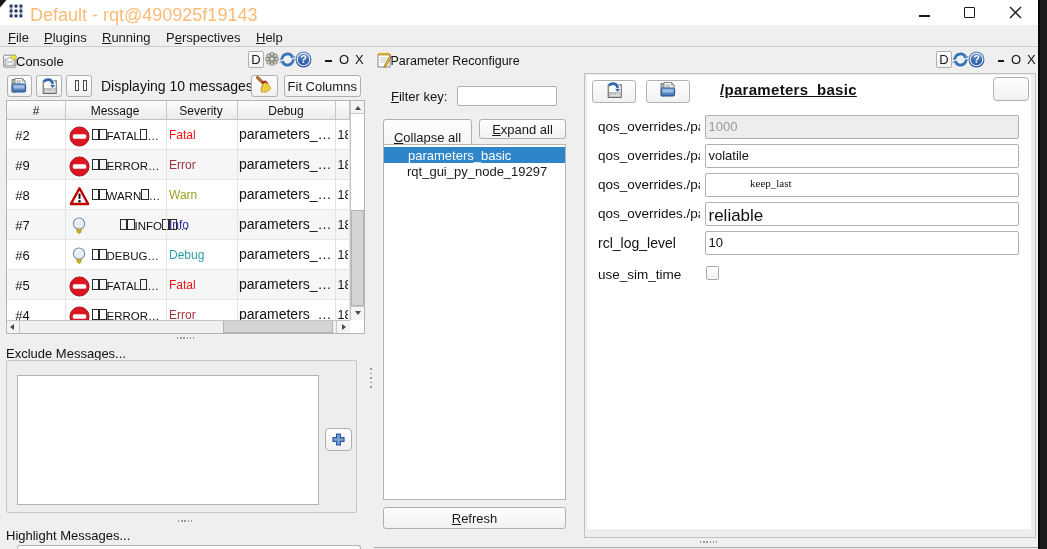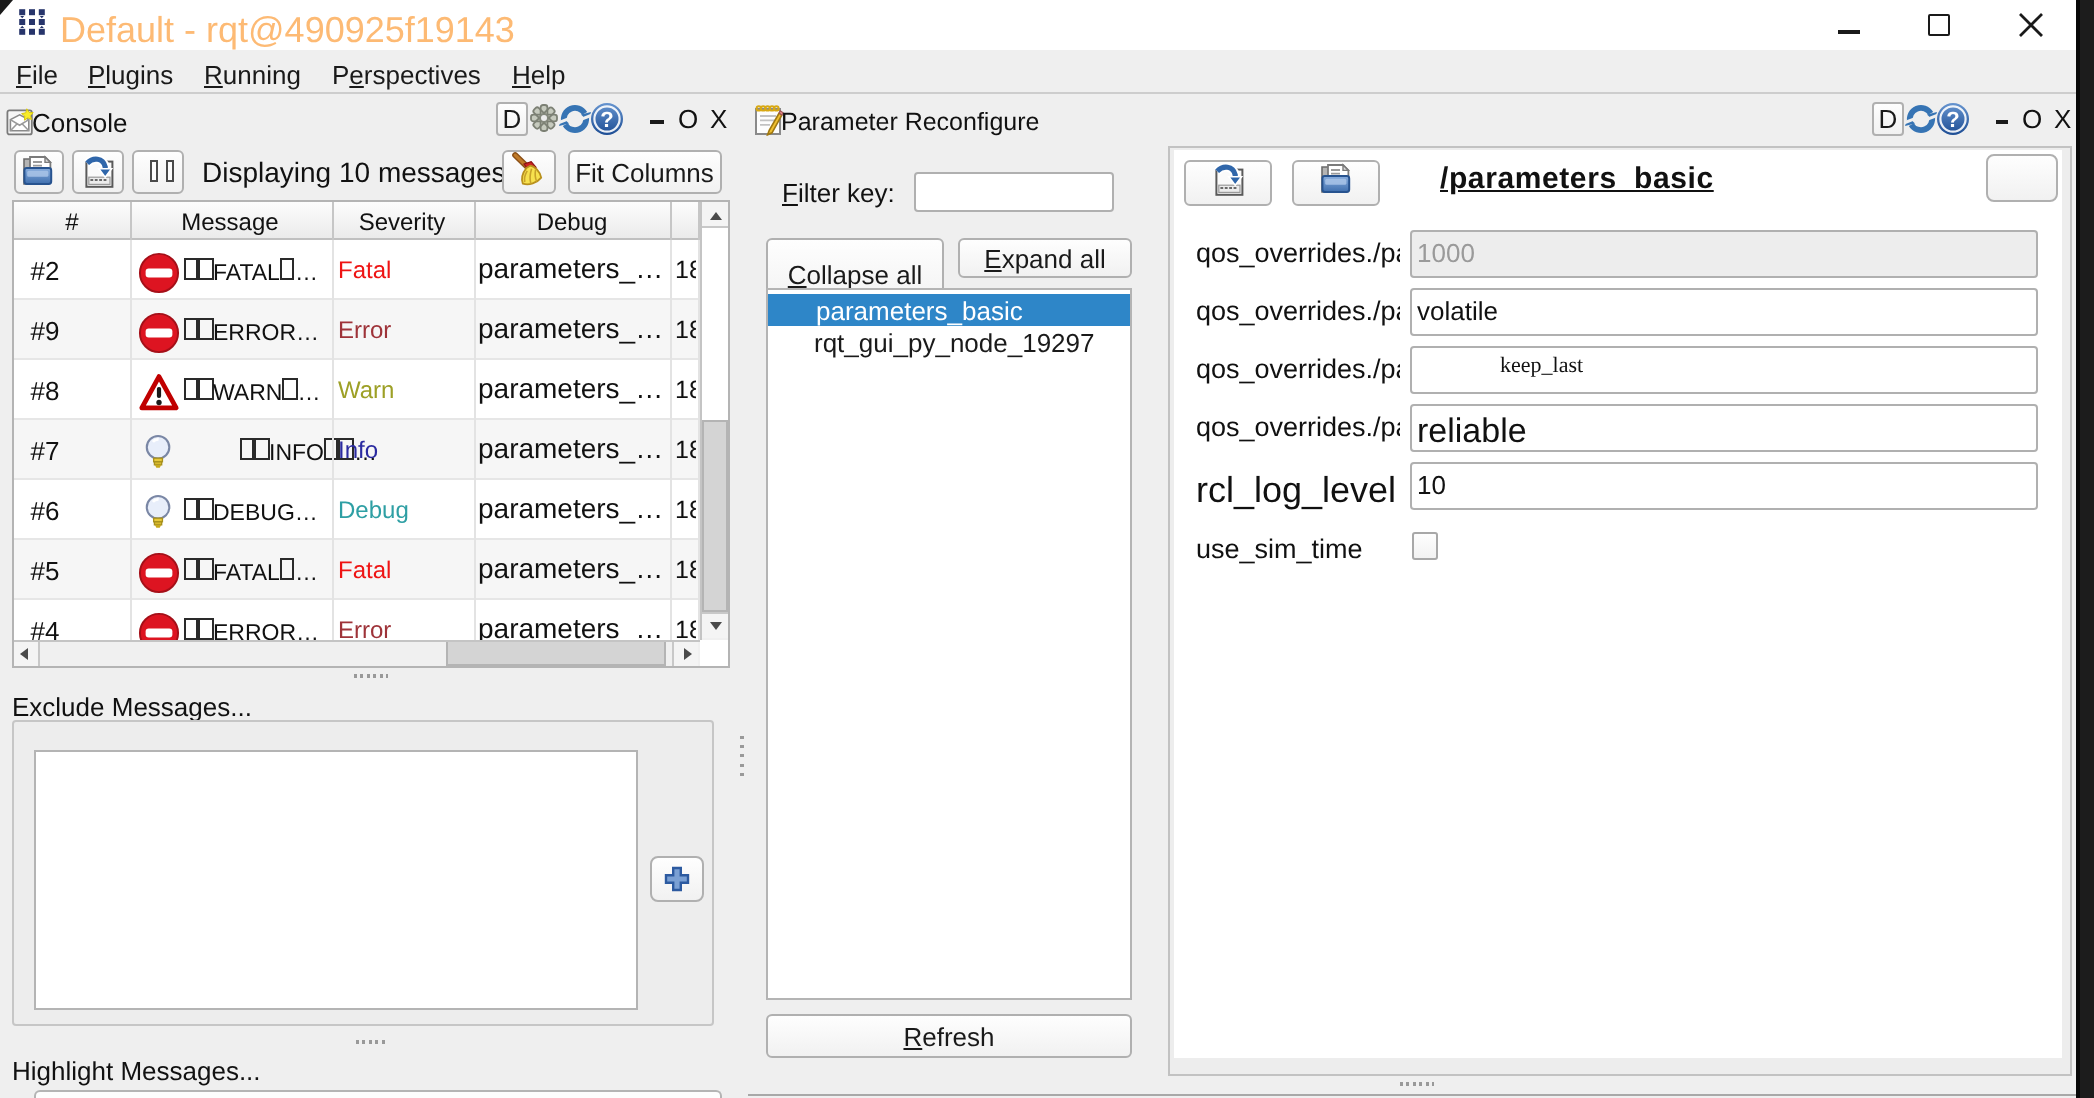"rcl_log_level" div.abs { font-size: 18px -> 14px }
